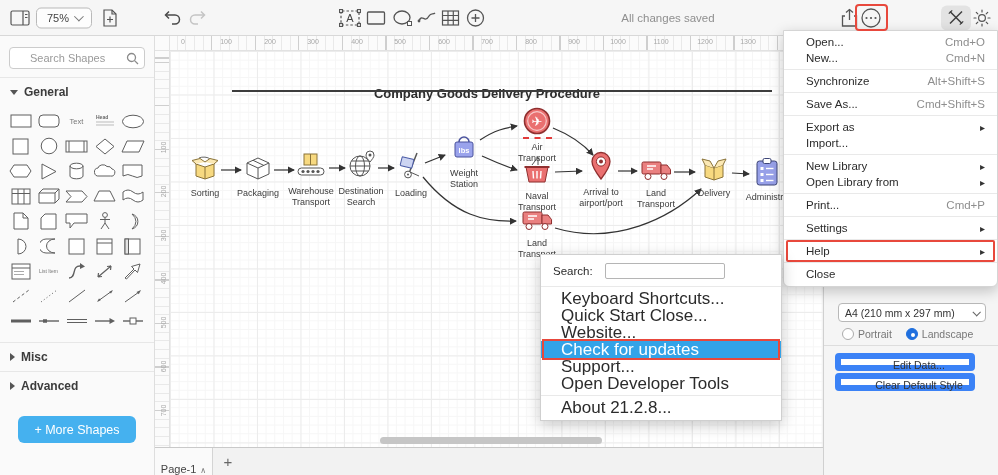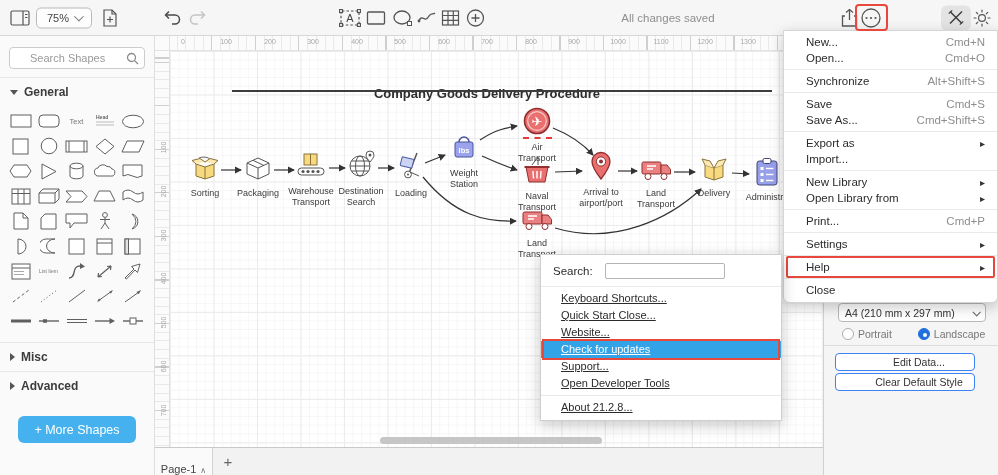"New..." div.mi { order: before "Open..." -> after "Open..." }
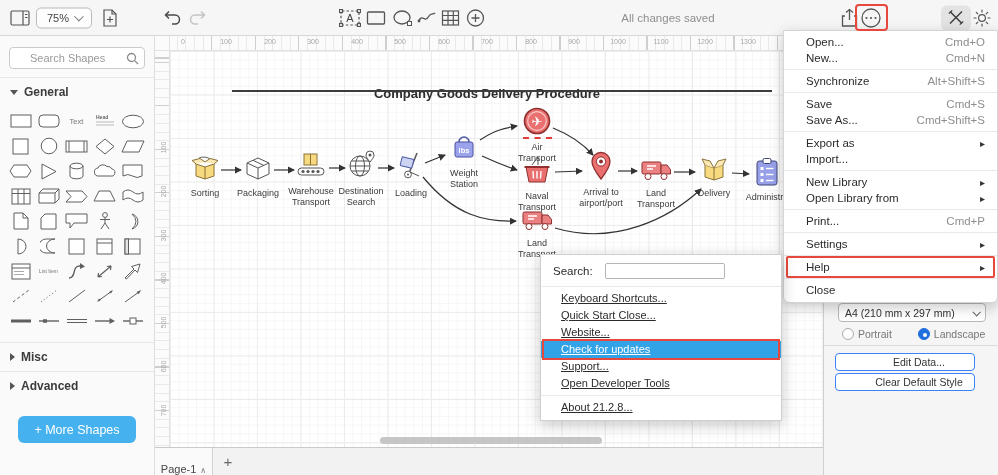"Save" div.mi { html: <div> <span>Save</span> <span>Cmd+S</span> </div> -> none }
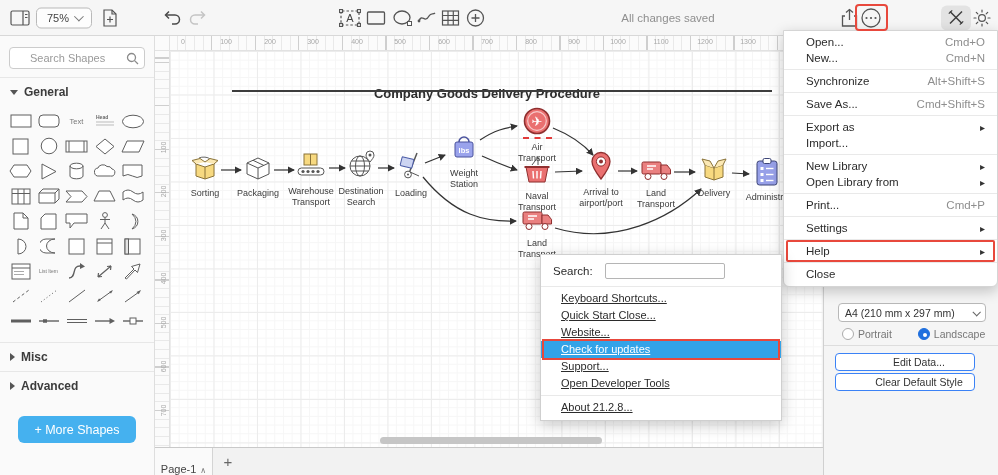"Keyboard Shortcuts..." .smi { font-size: 11px -> 17px; text-decoration: underline -> none }
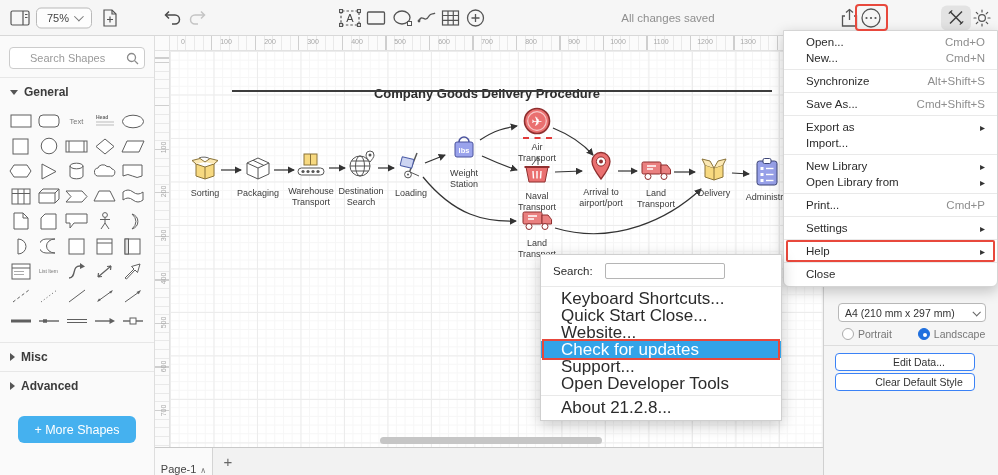"Portrait" .orient { gap: 26px -> 14px }
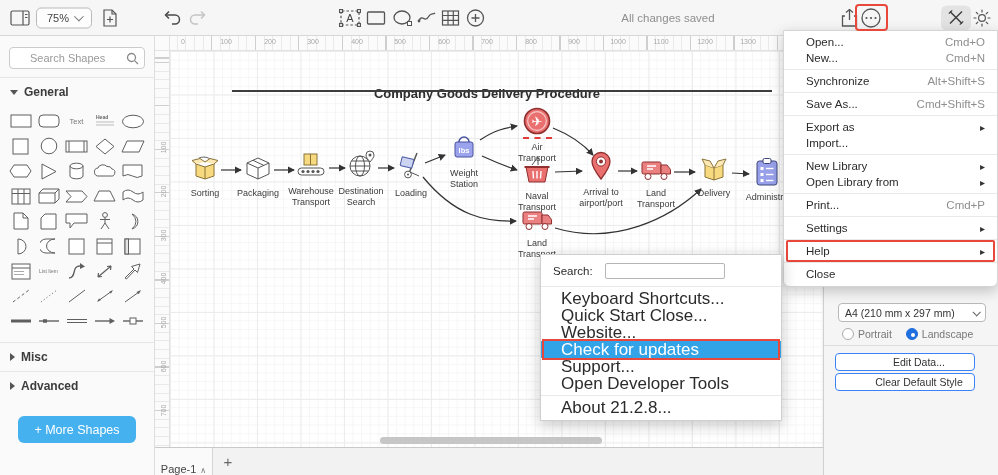"Edit Data..." .panelbtn { border: 1px solid #3b82f6 -> 6px solid #3b82f6 }
